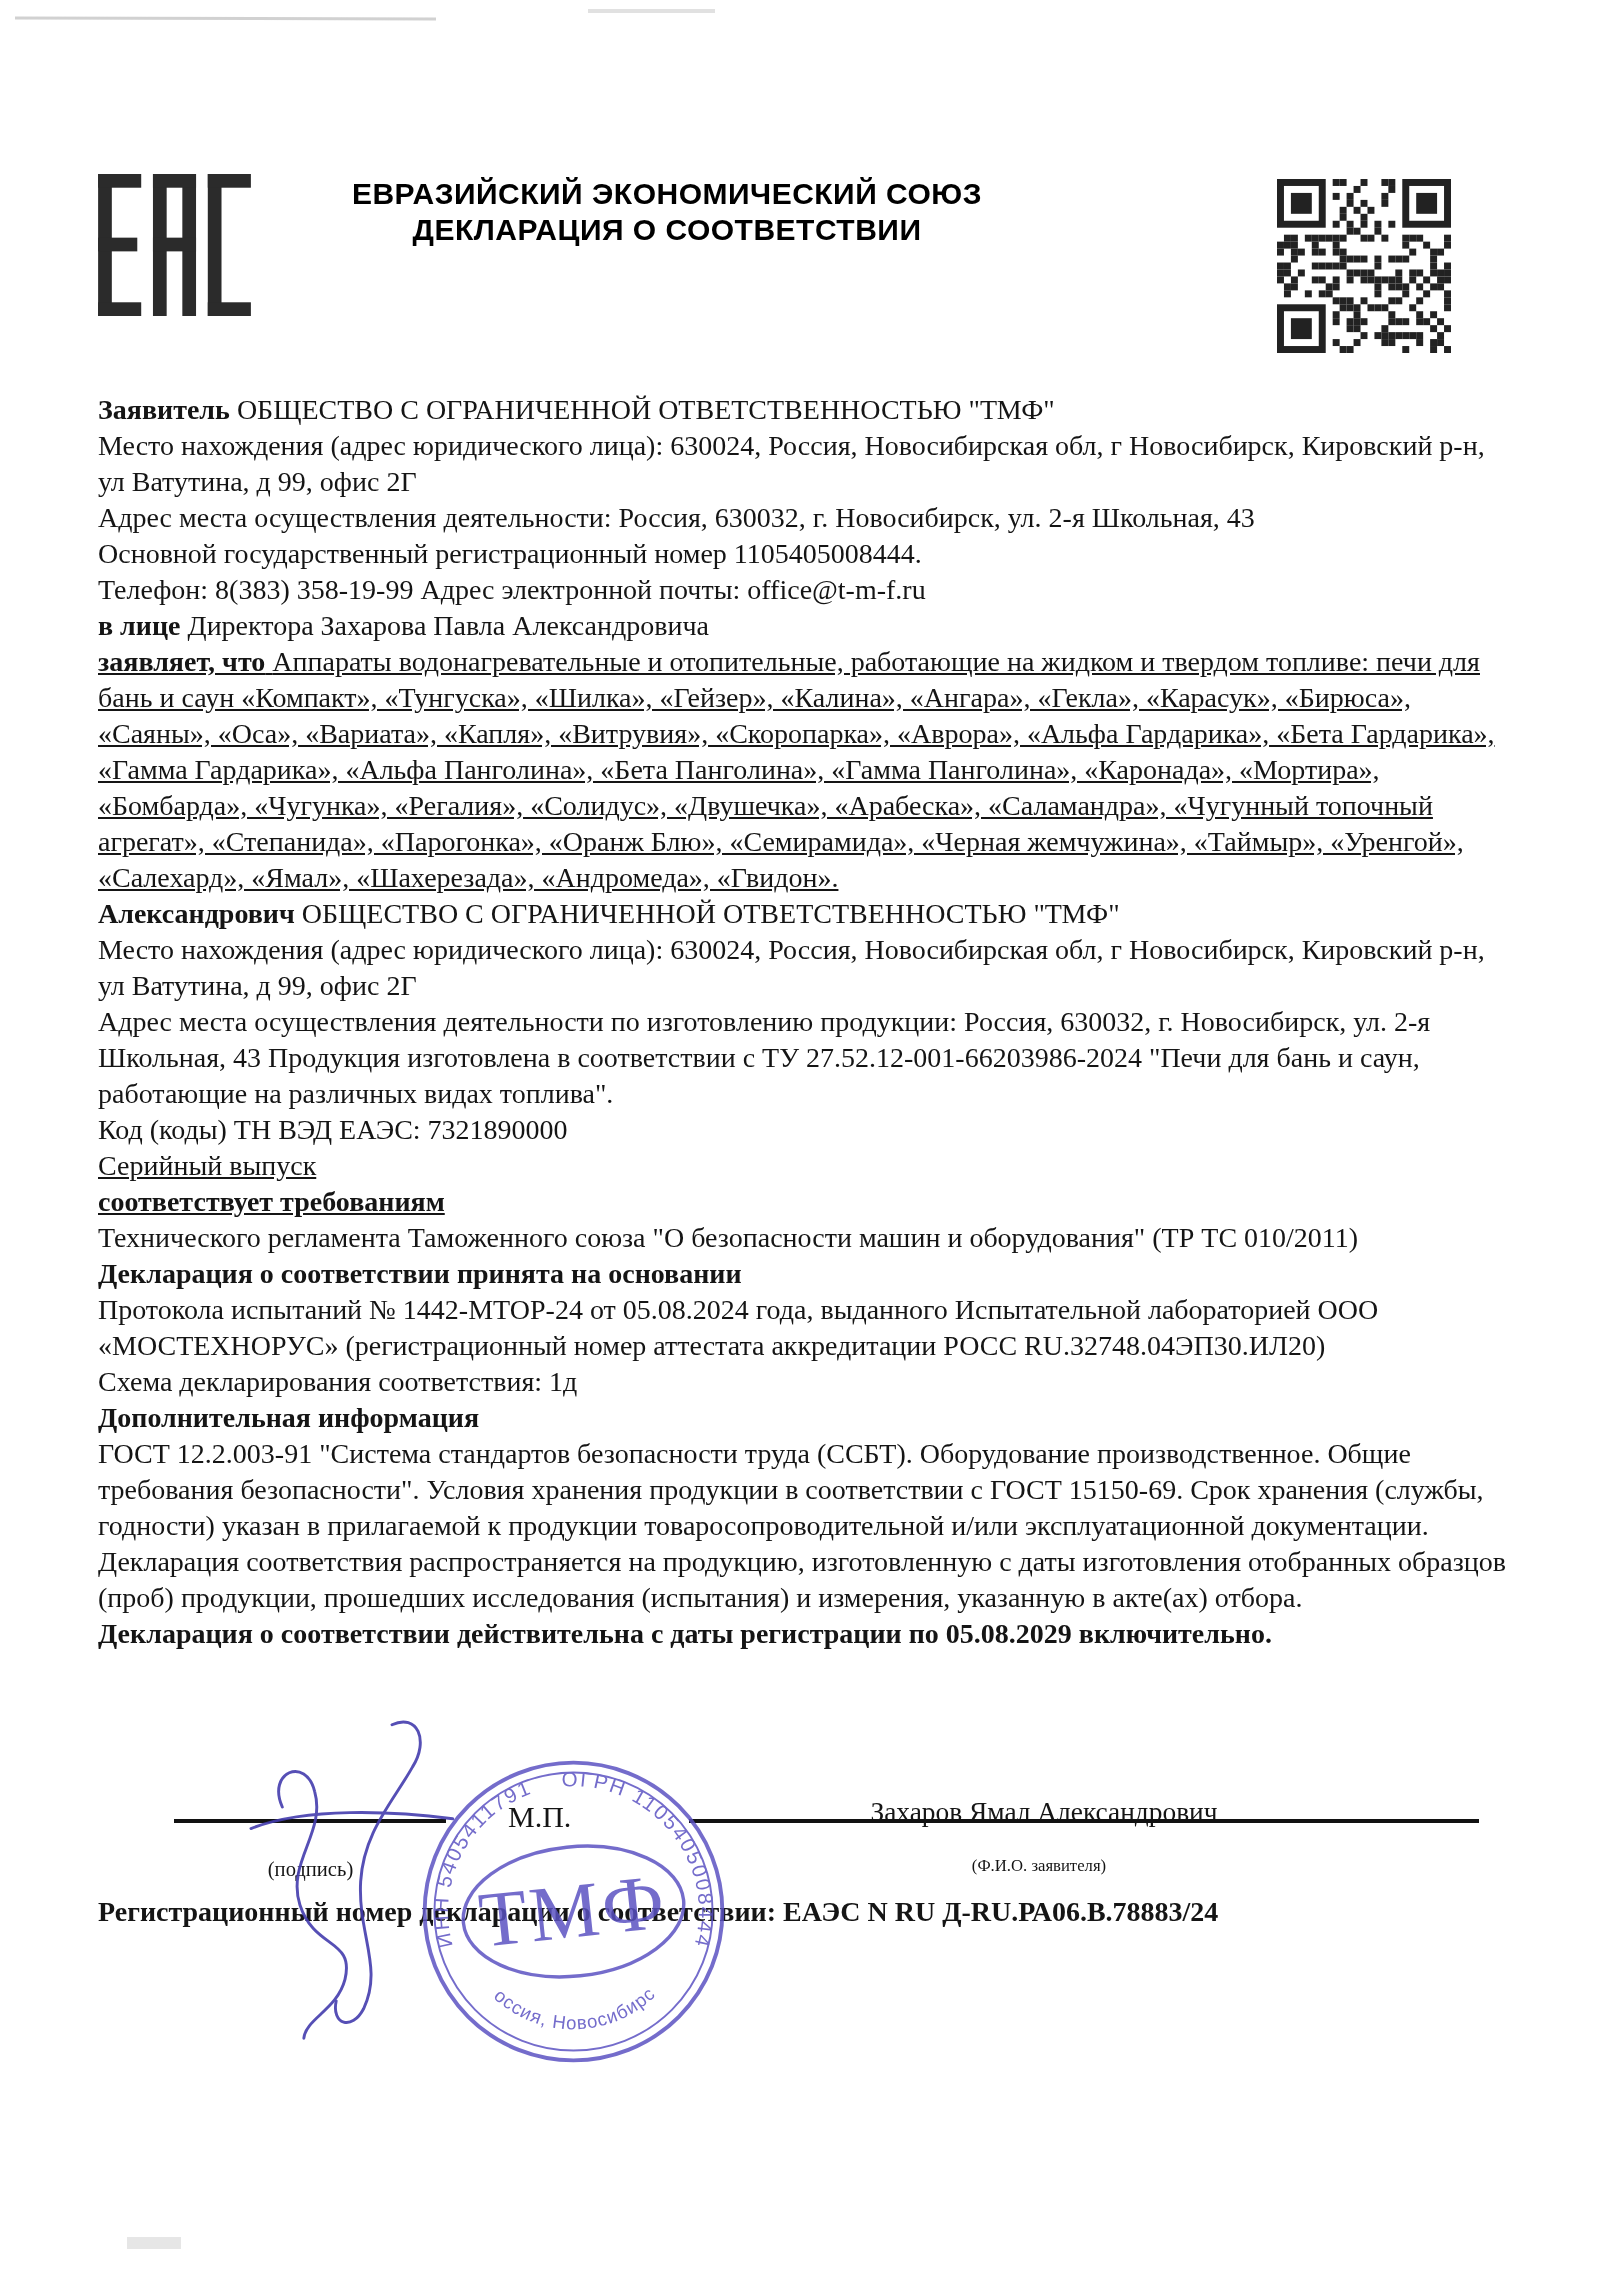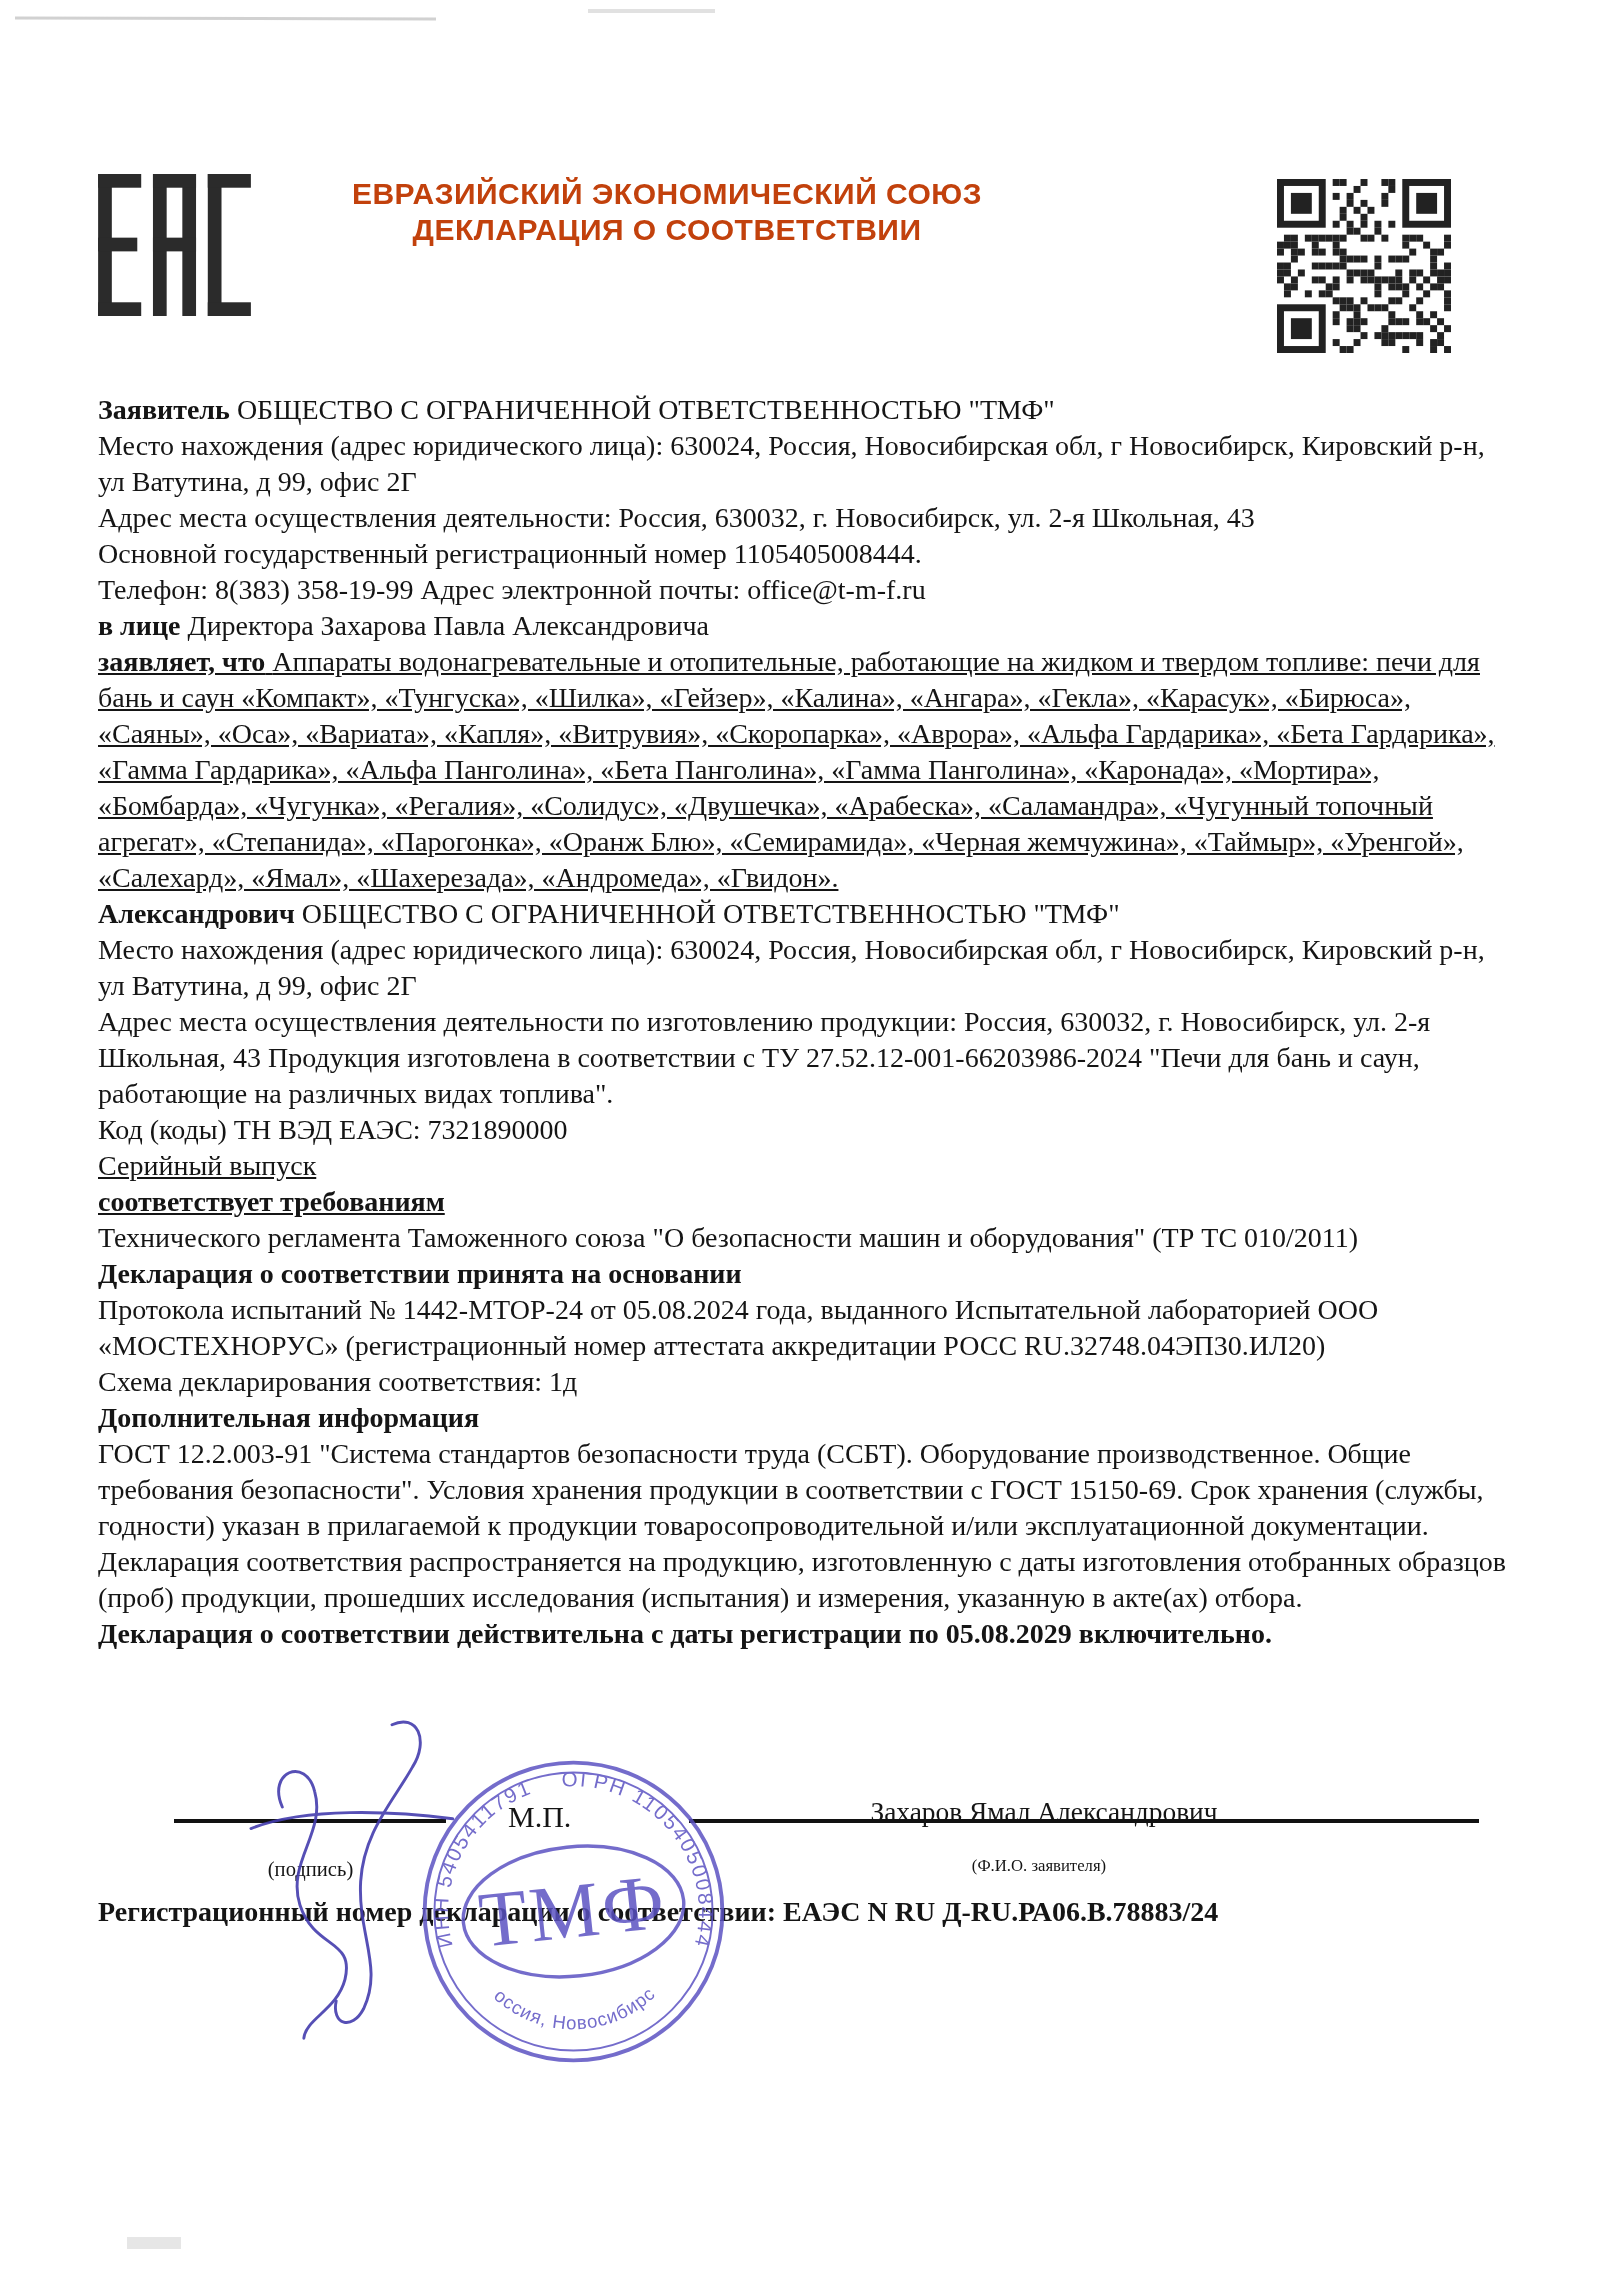"ЕВРАЗИЙСКИЙ ЭКОНОМИЧЕСКИЙ СОЮЗ" .doc-title { color: #c2410c -> #000000 }
